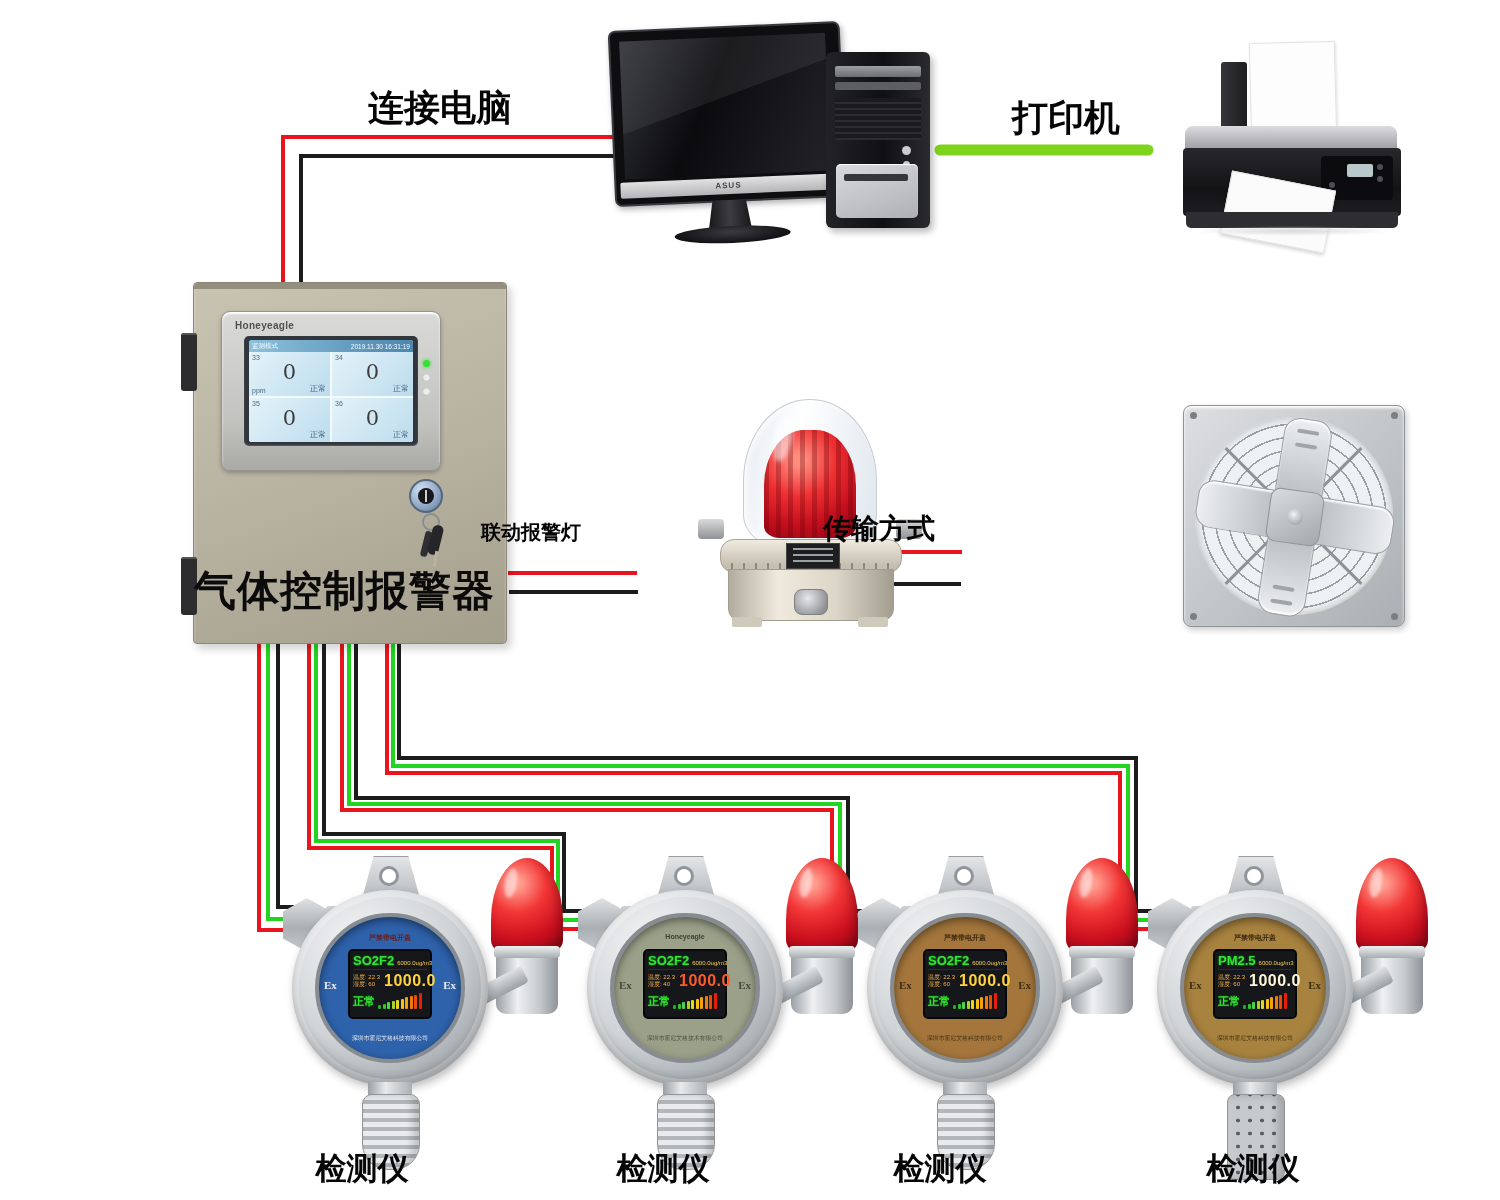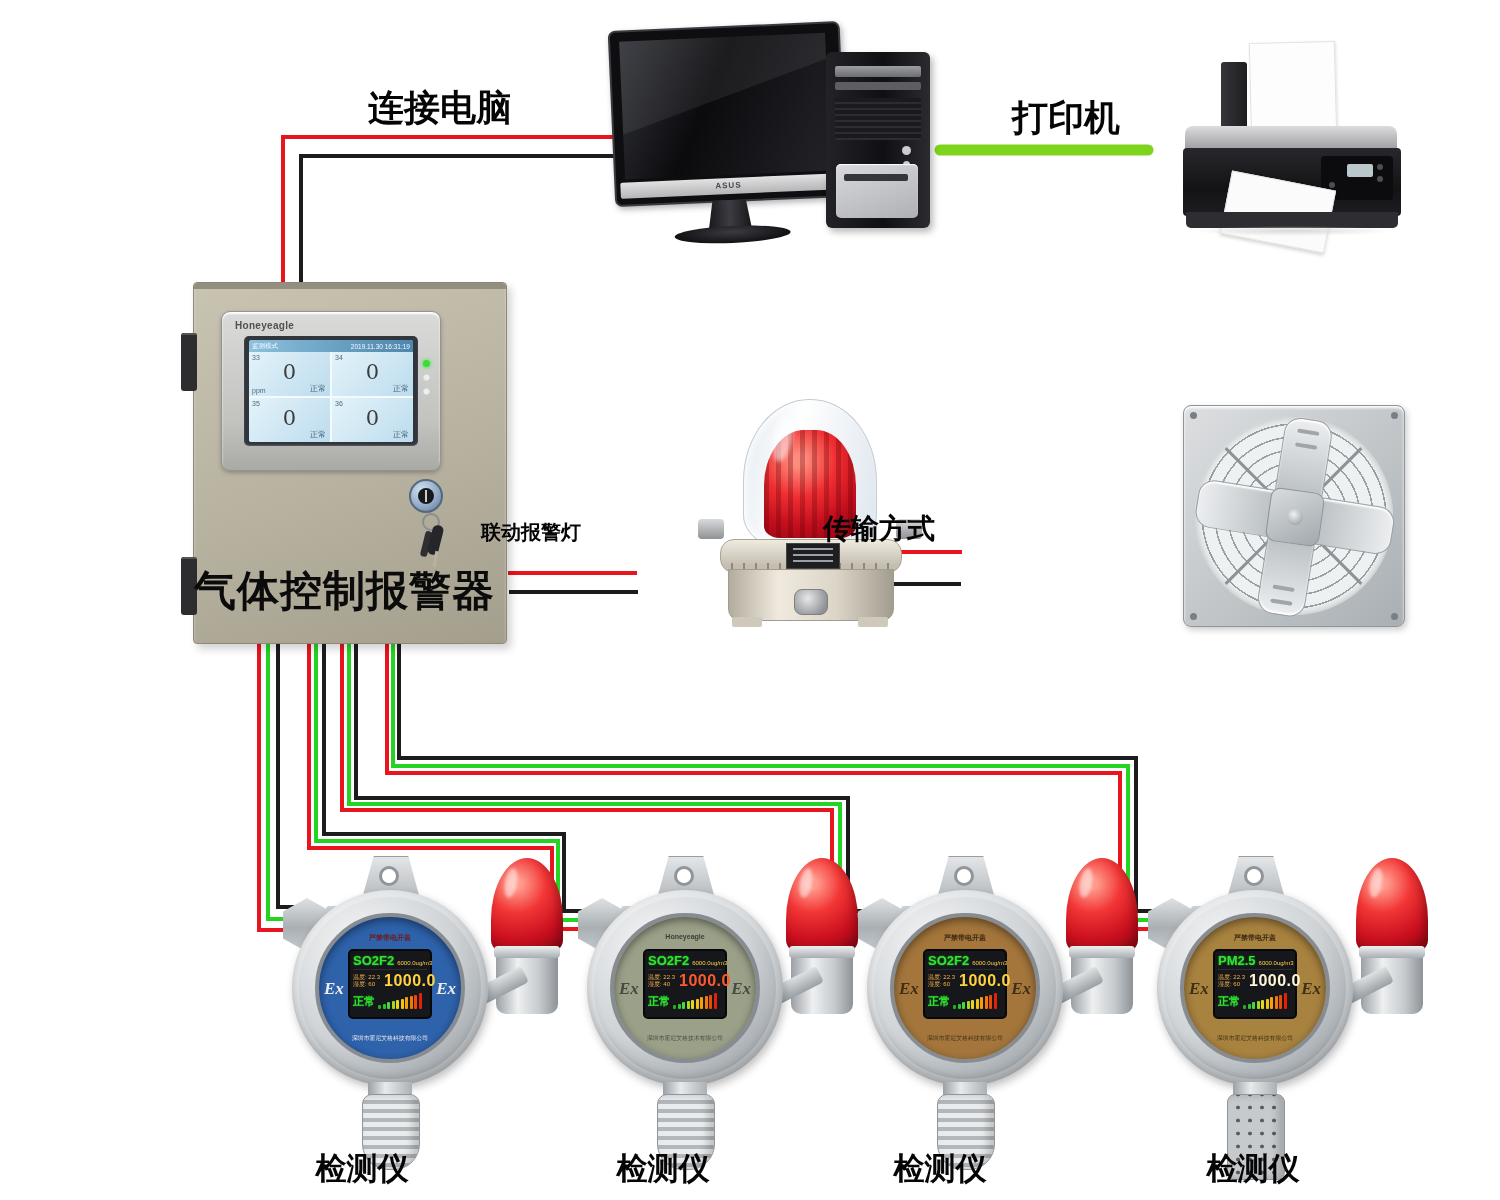"Ex" .ex { font-size: 17px -> 11px; font-style: italic -> none }
